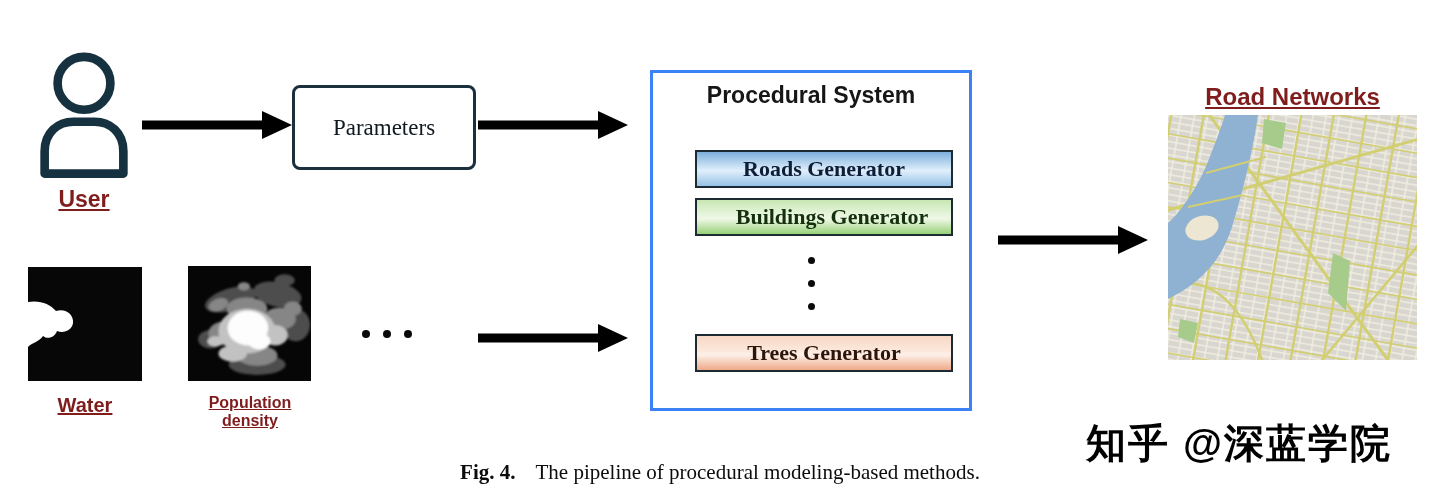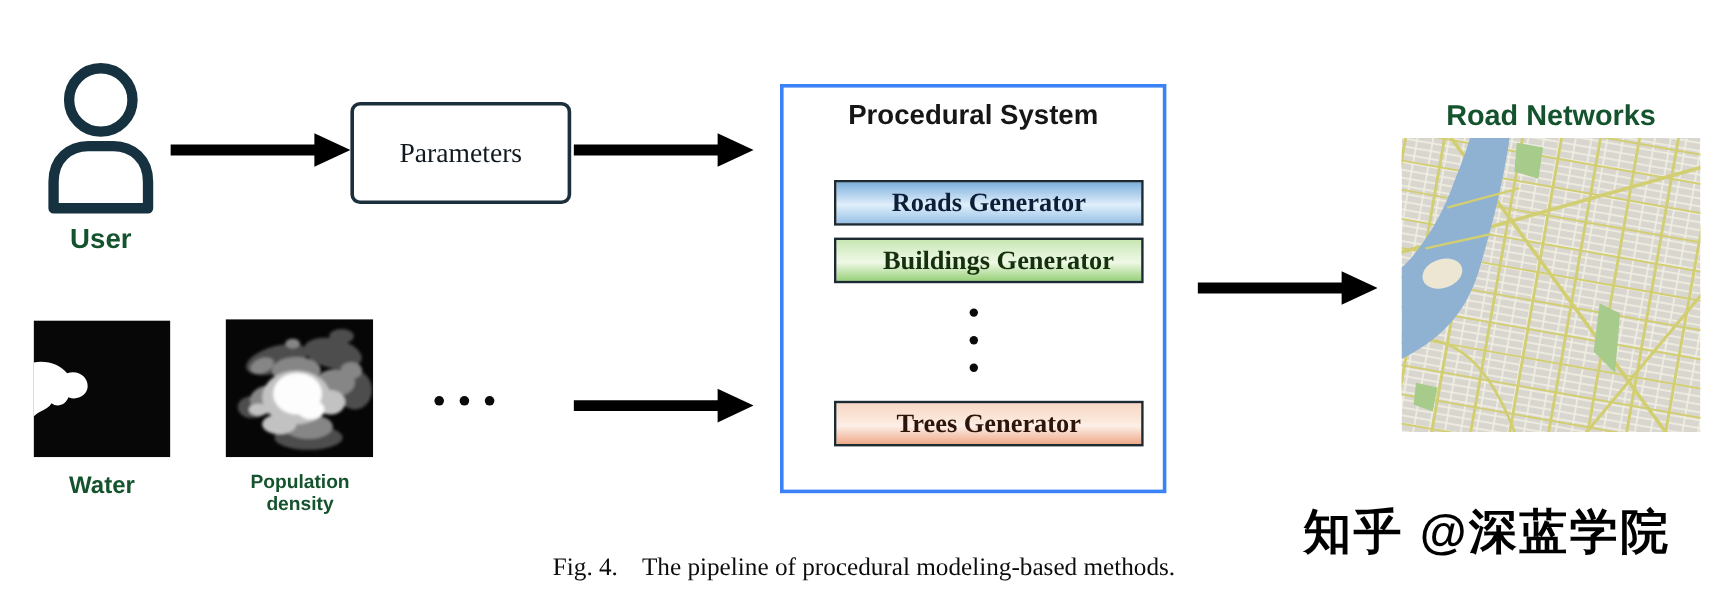"Road Networks" .heading { color: #14532d -> #7f1d1d; text-decoration: none -> underline }
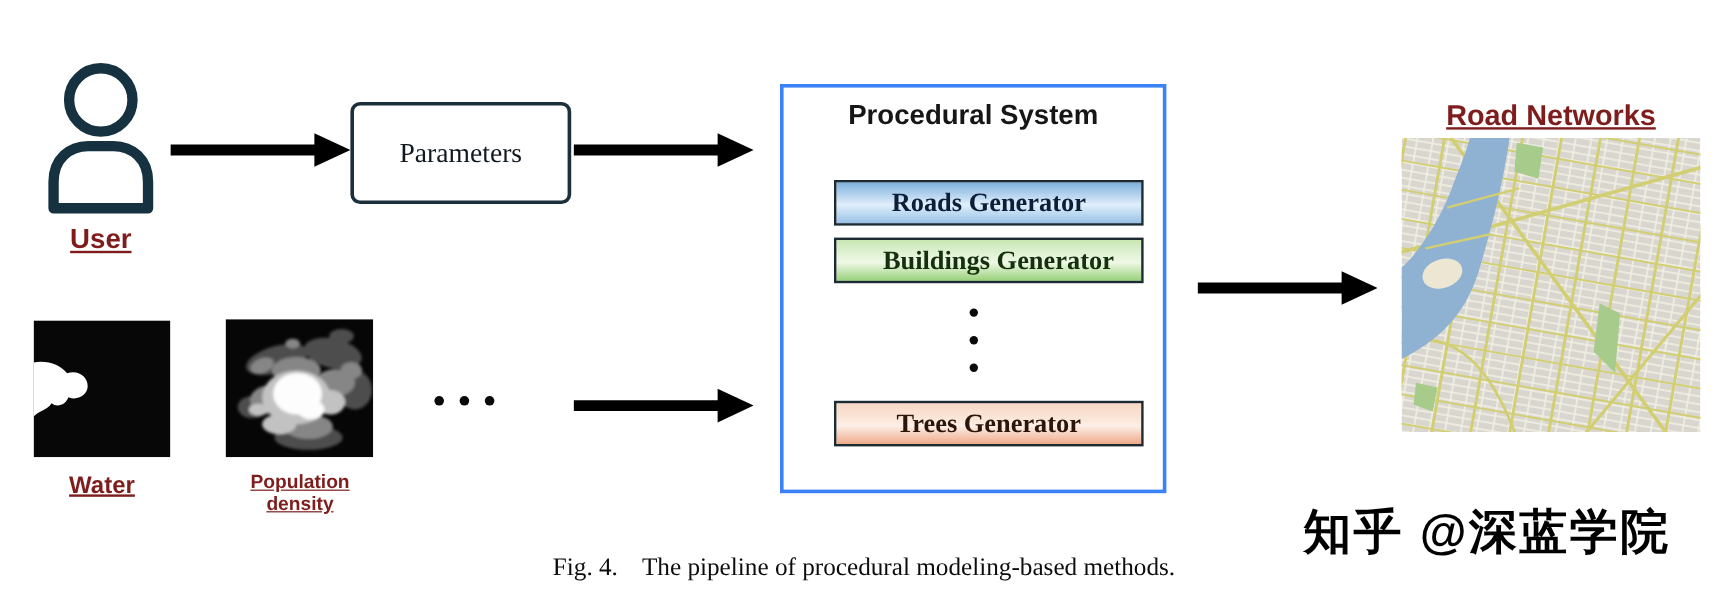"Fig. 4." #caption .cap-label { font-weight: none -> bold }
